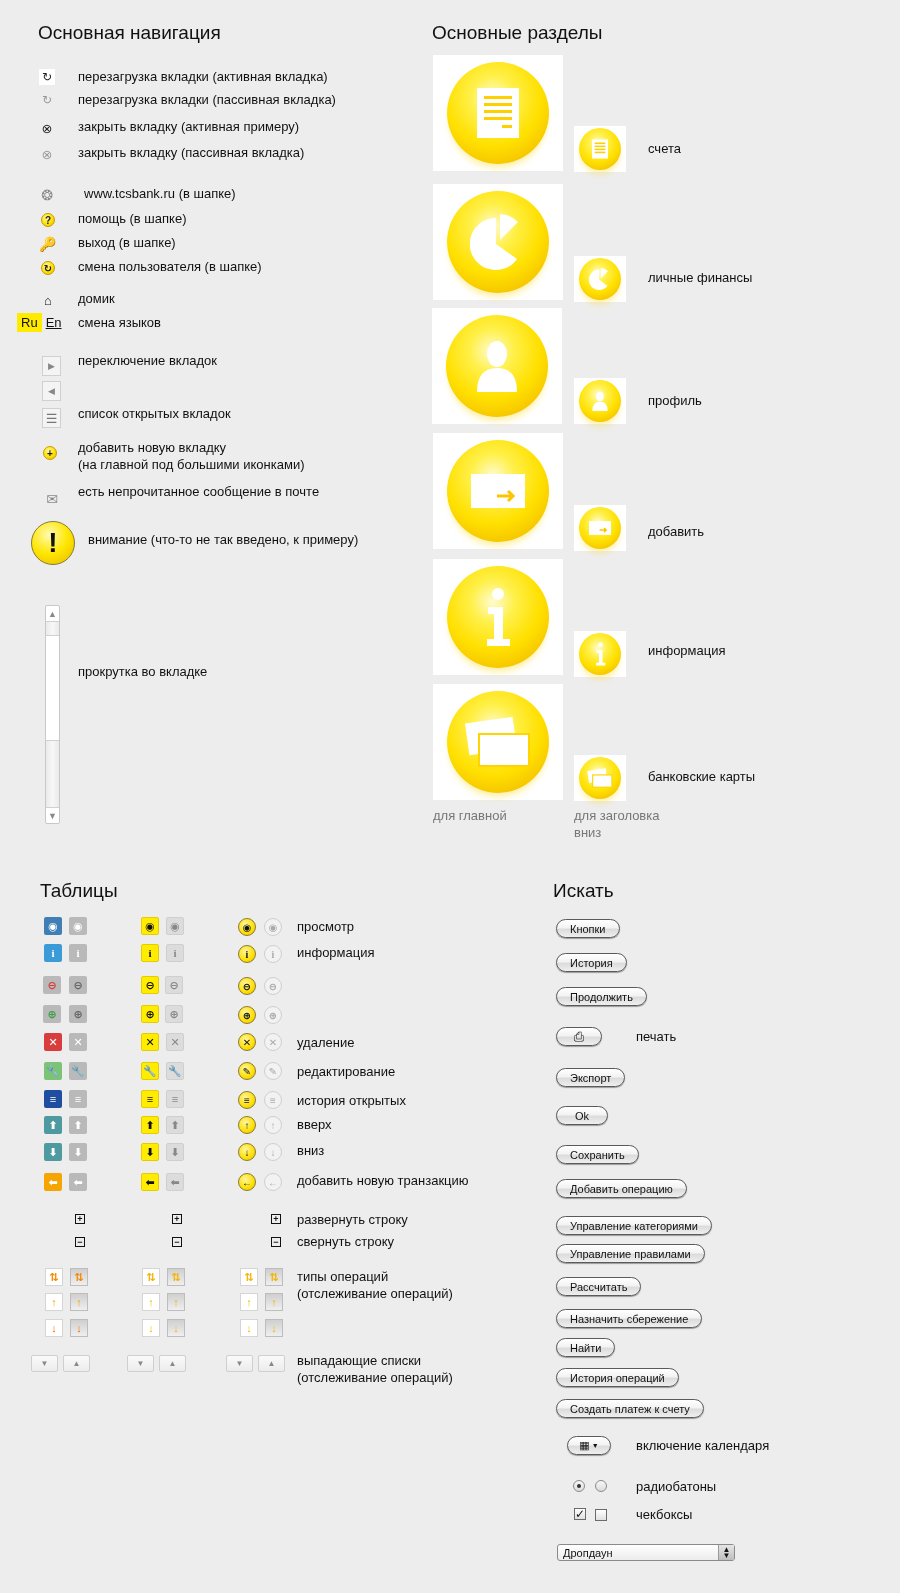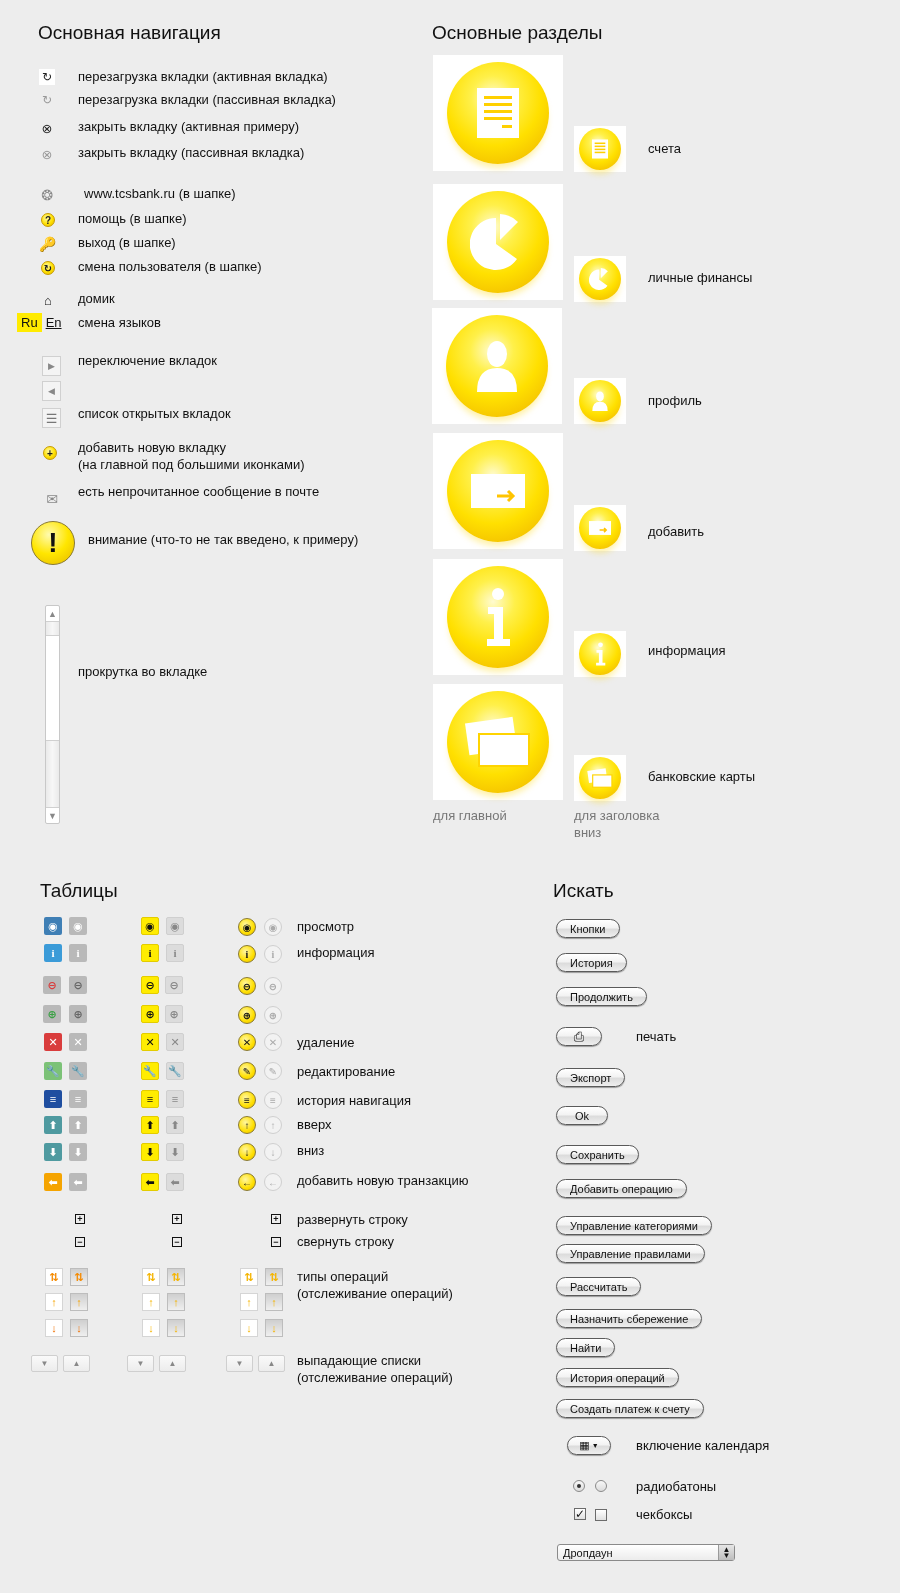"история навигация" div.abs { text: навигация -> открытых }
